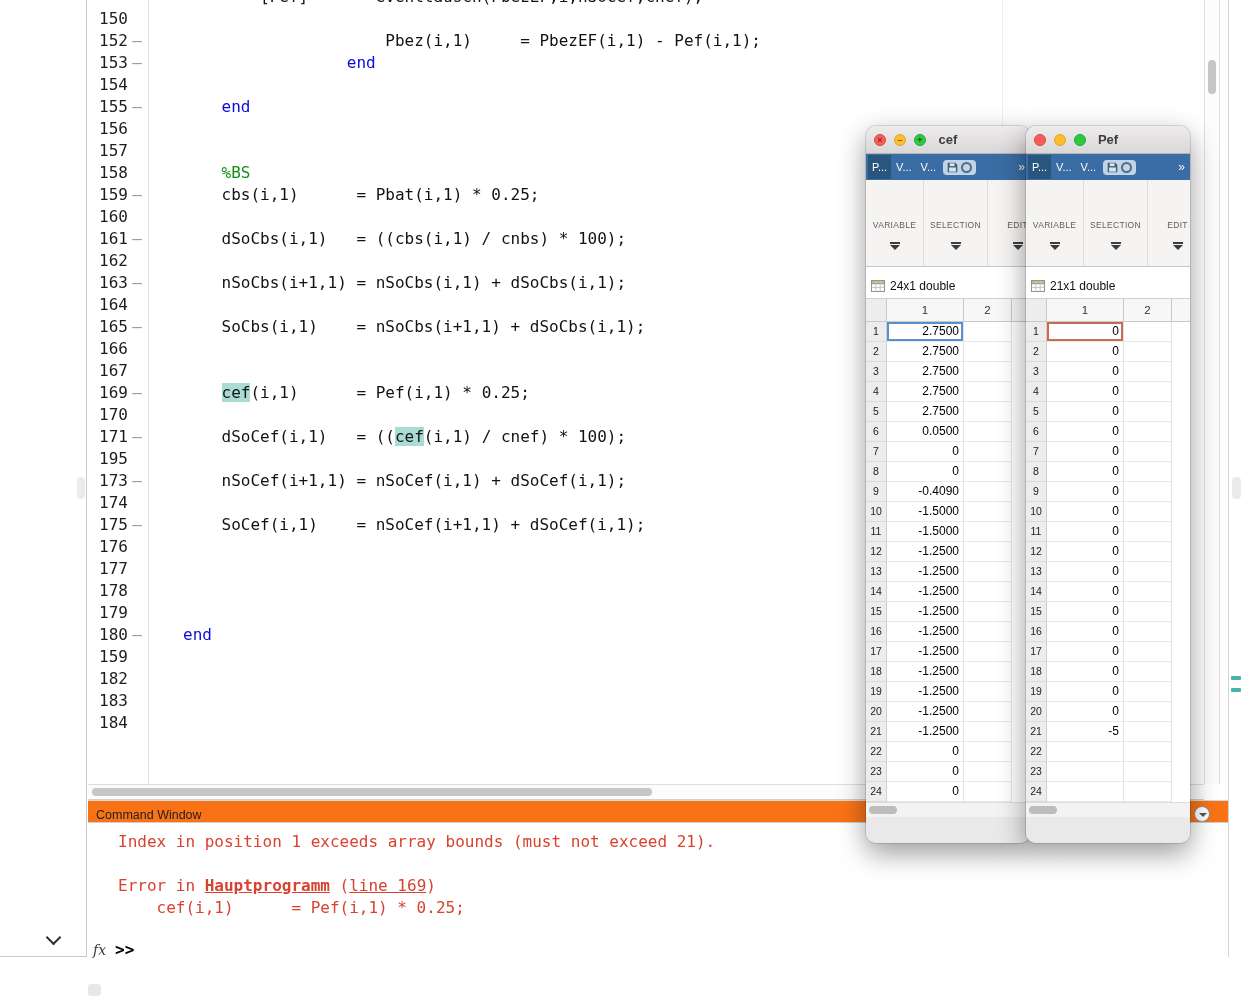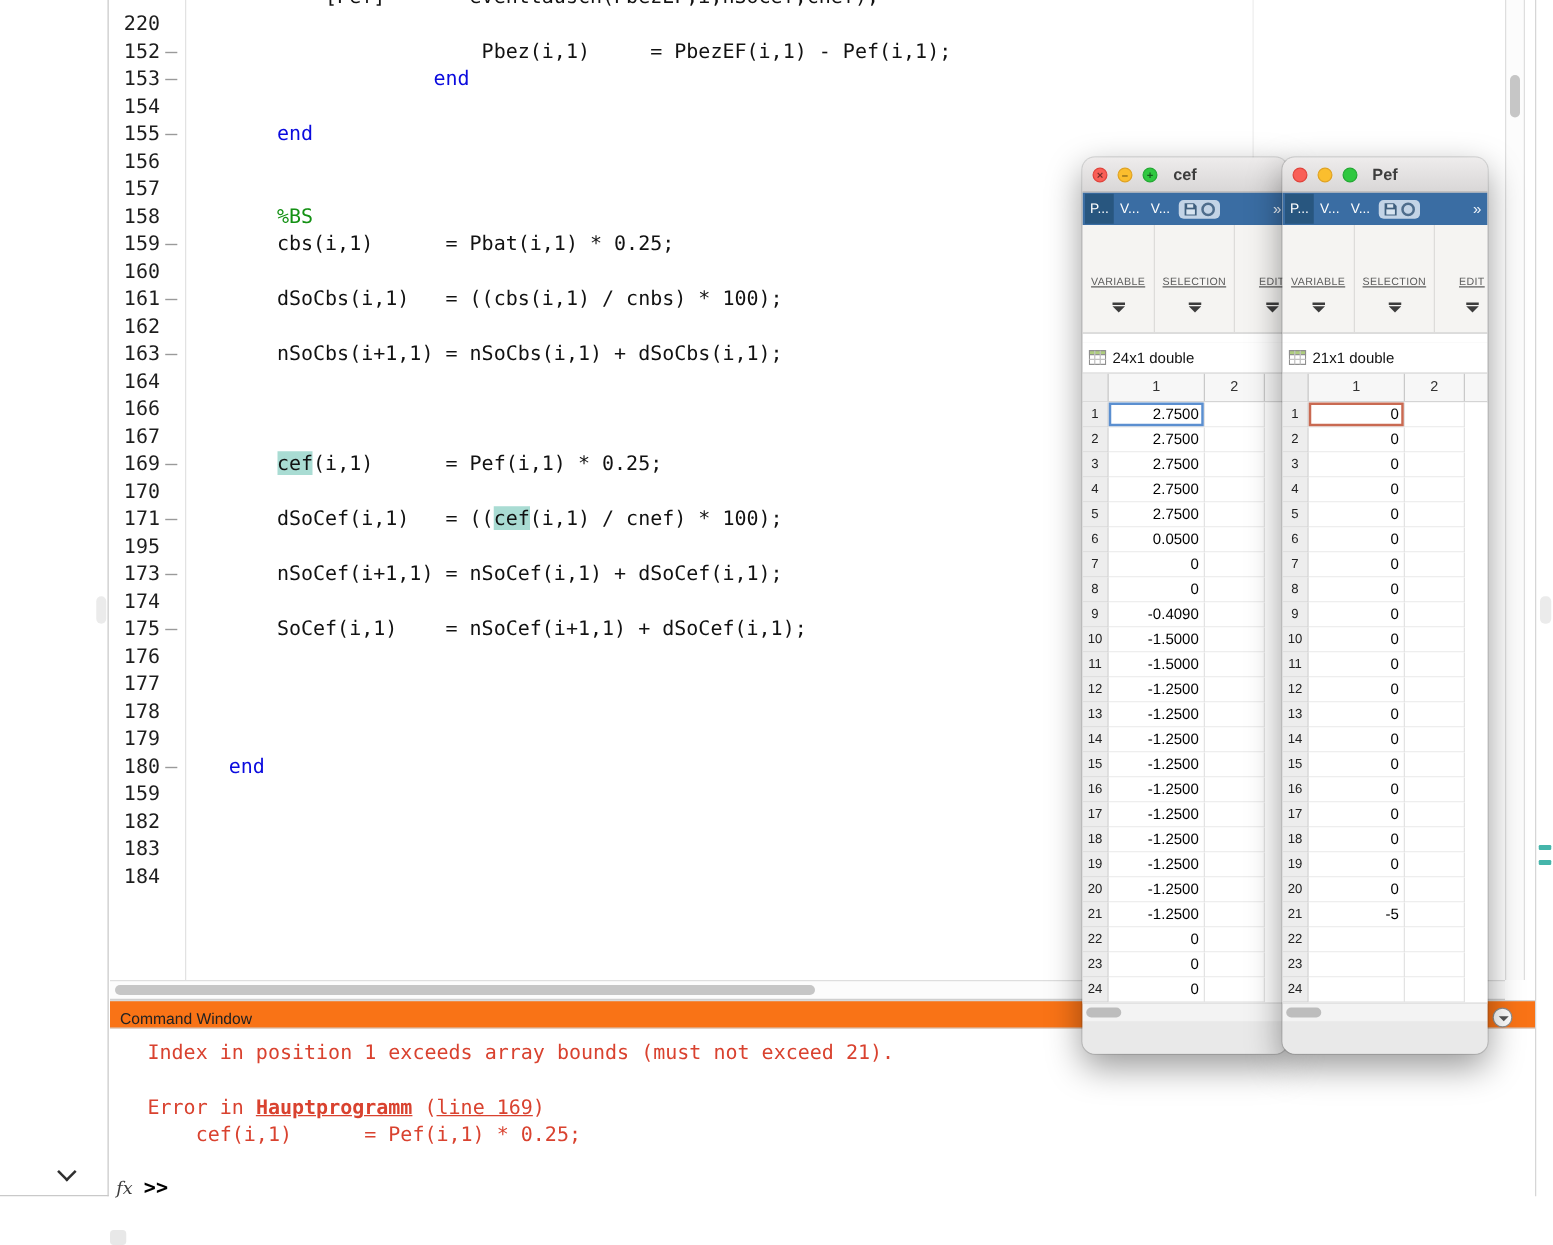"220" span.lnum { text: 220 -> 150 }
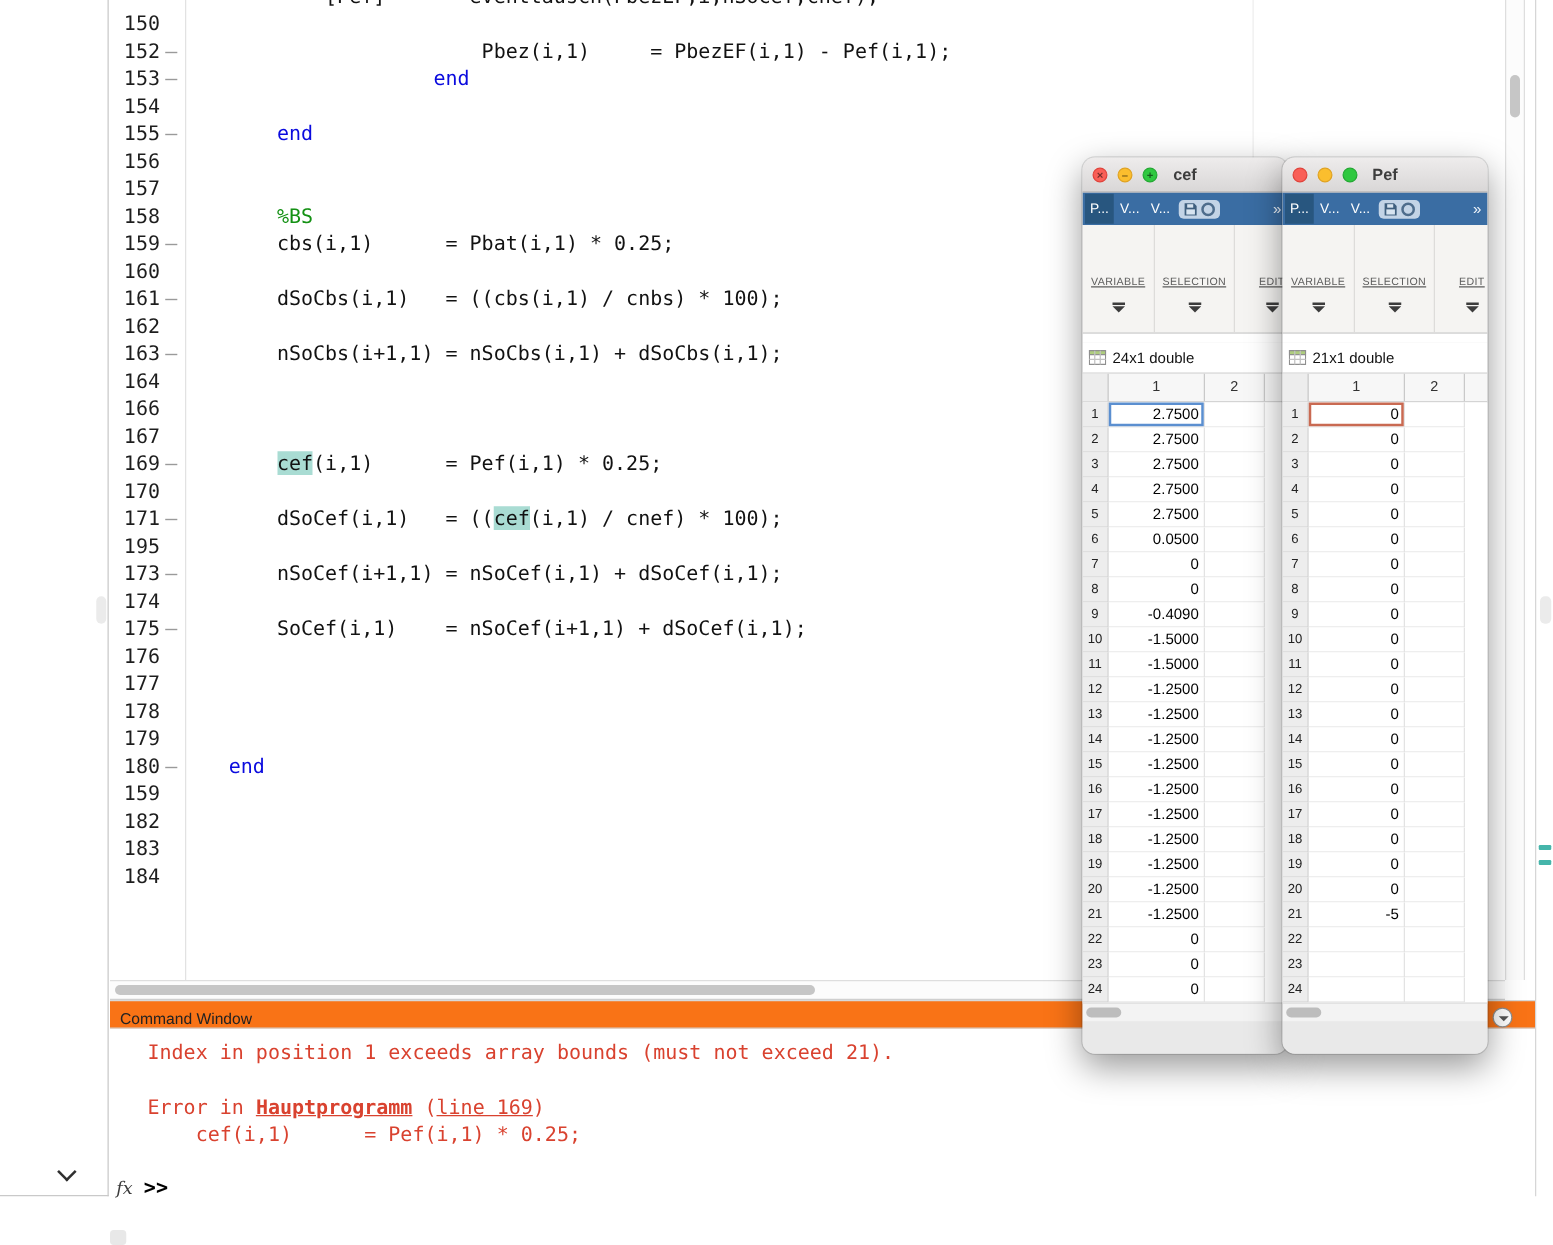"VARIABLE" .rlabel { text-decoration: underline -> none }
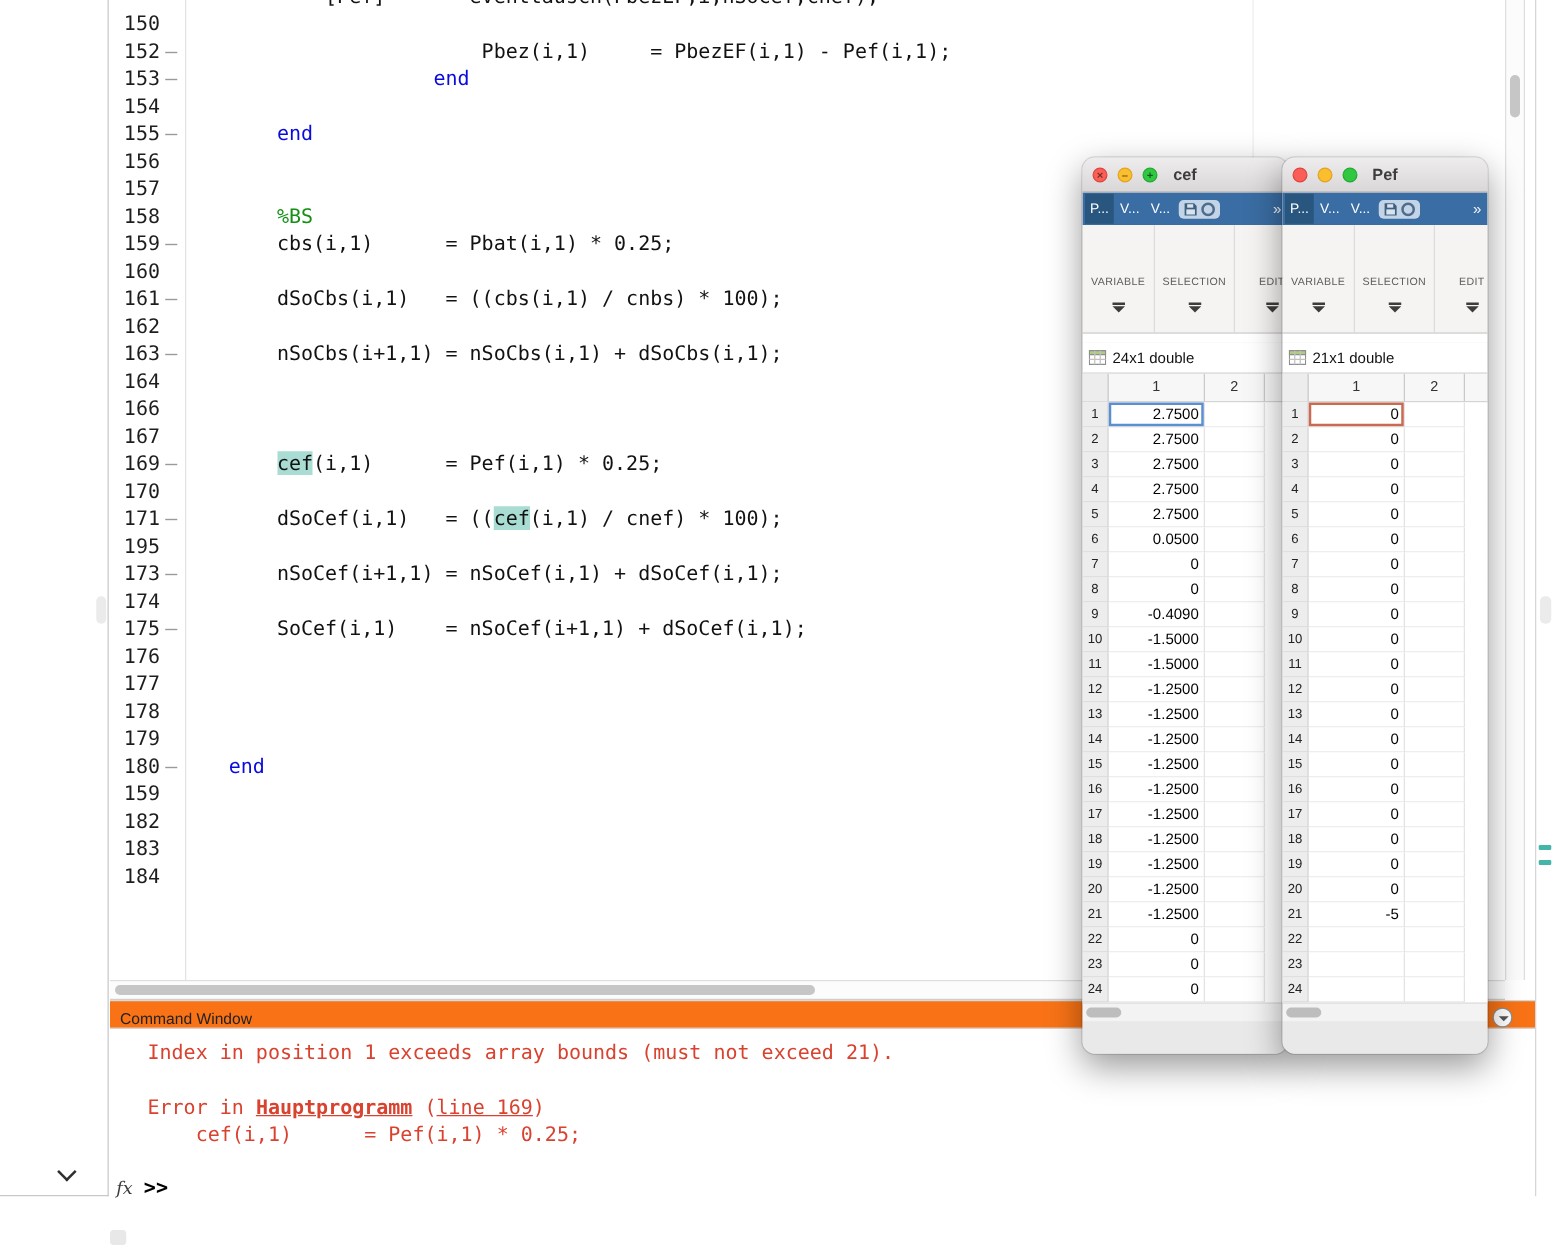"165 – SoCbs(i,1) = nSoCbs(i+1,1)" div.crow { html: none -> <div><span>165</span><span>–</span><span><span> SoCbs(i,1) = nSoCbs(i+1,1) + dSoCbs(i,1);</span></span></div> }
